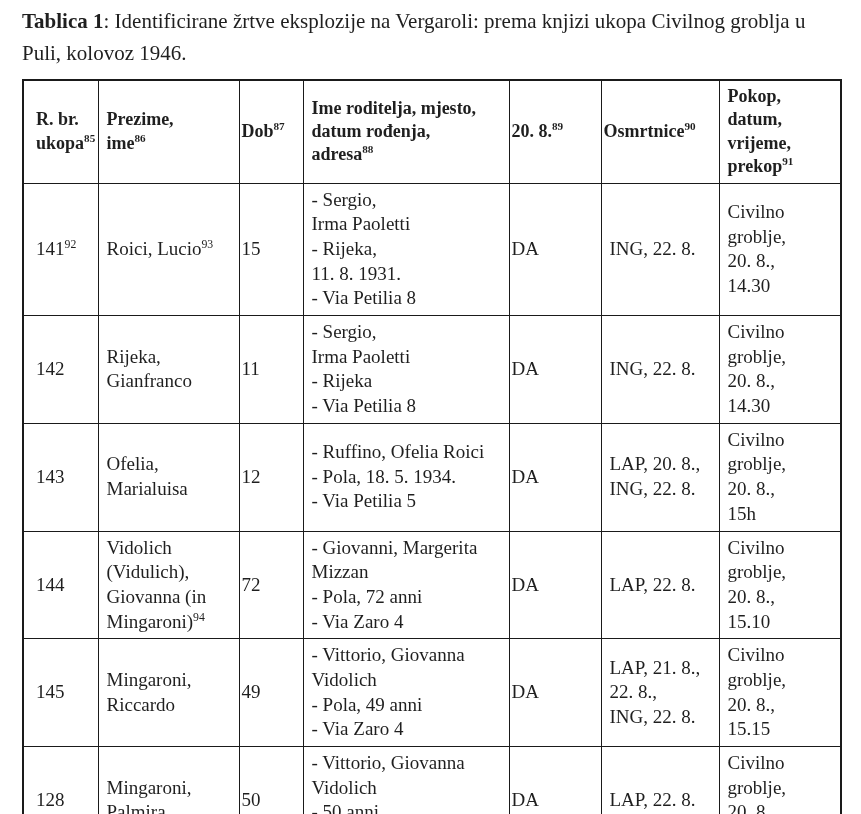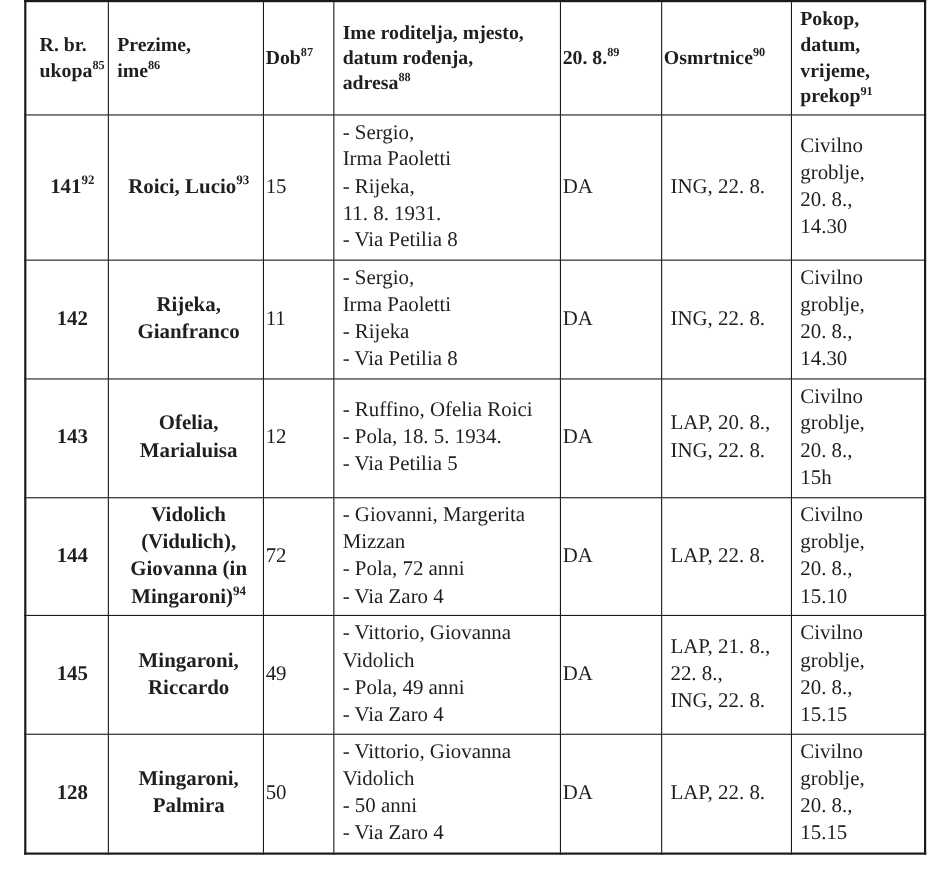"Tablica 1: Identificirane žrtve" p.caption { html: none -> <p><strong>Tablica 1</strong><span>: Identificirane žrtve eksplozije na Vergaroli: prema knjizi ukopa Civilnog groblja u Puli, kolovoz 1946.</span></p> }
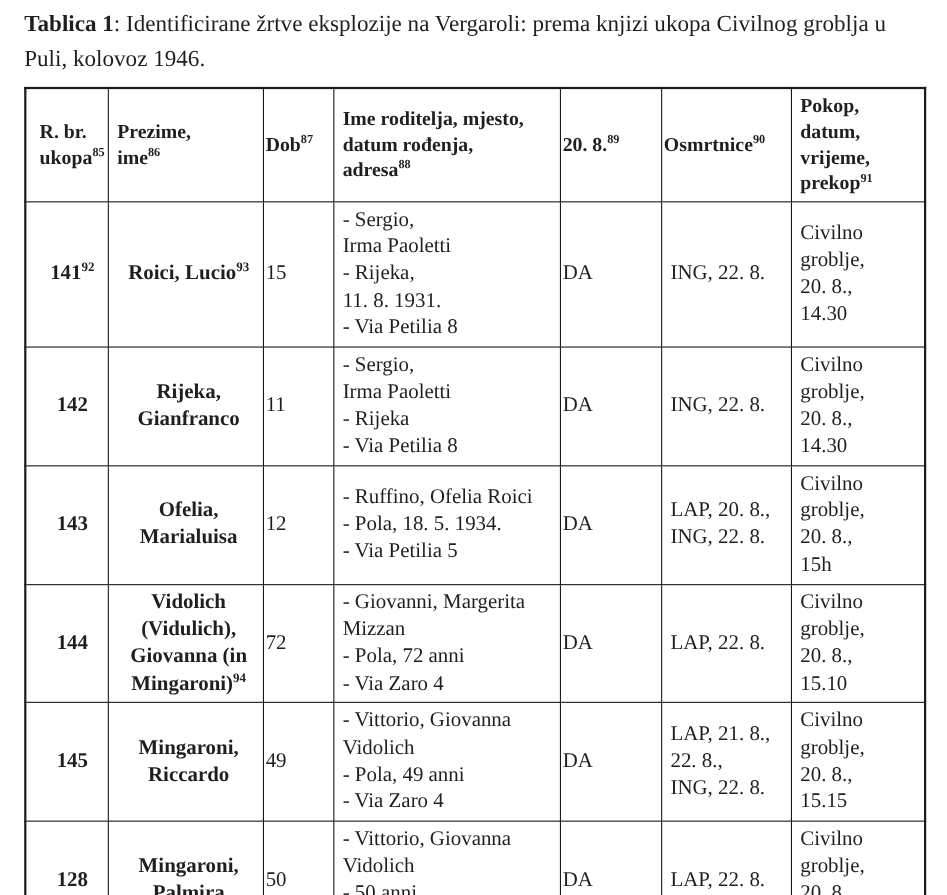"14192" .b { font-weight: bold -> normal; text-align: center -> none }
